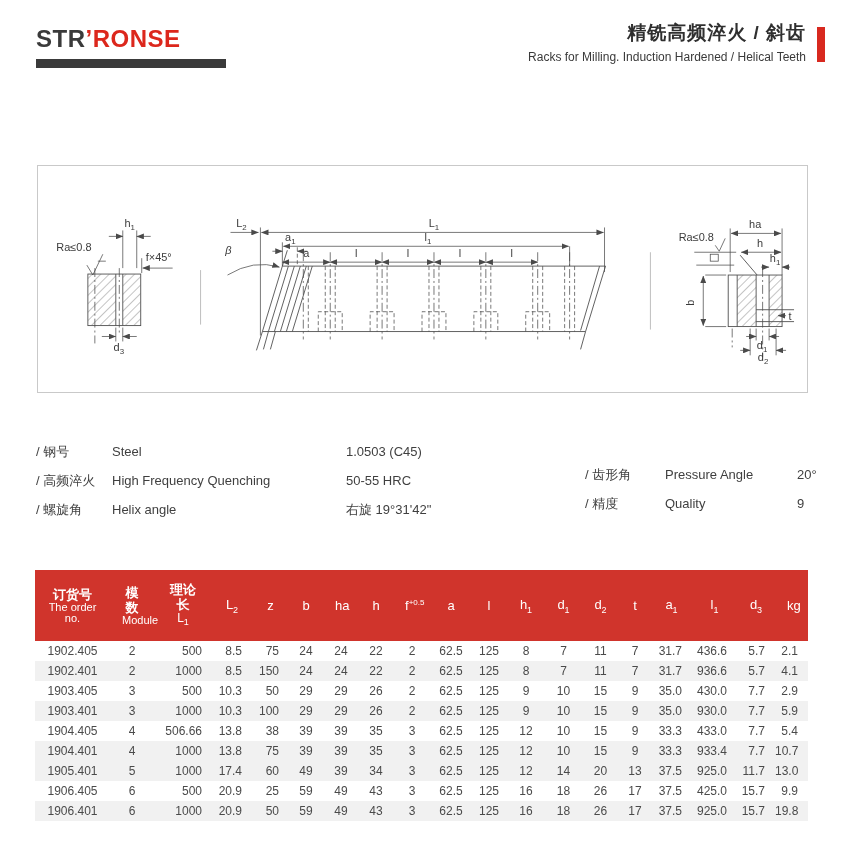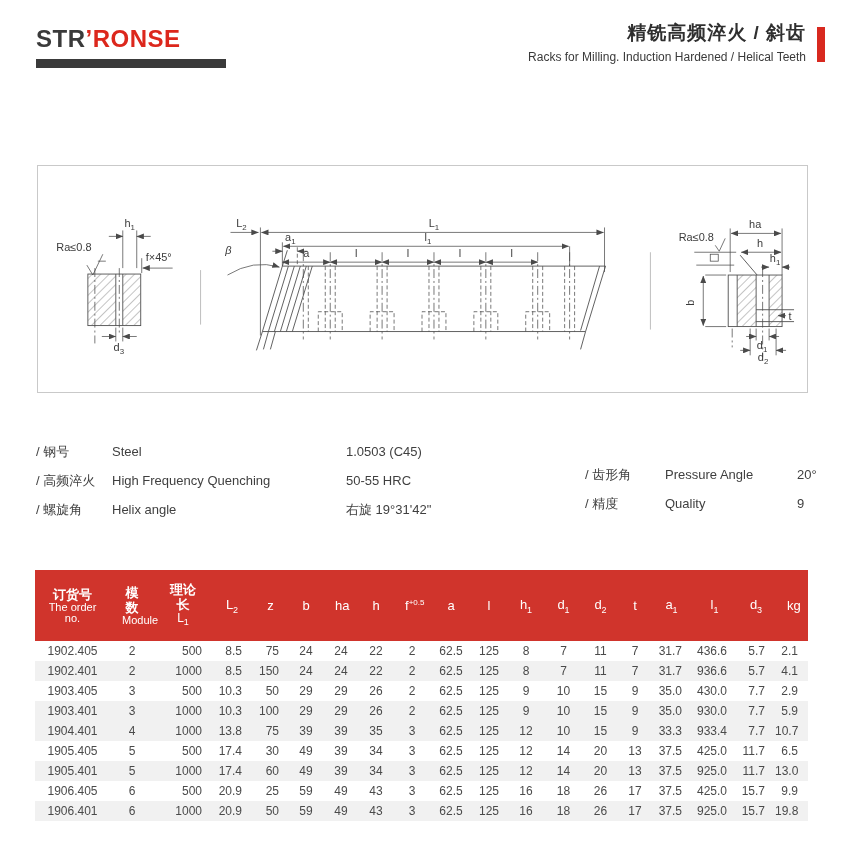"1904.405" tr { html: none -> <tr> <td>1904.405</td> <td>4</td> <td>506.66</td> <td>13.8</td> <td>38</td> <td>39</td> <td>39</td> <td>35</td> <td>3</td> <td>62.5</td> <td>125</td> <td>12</td> <td>10</td> <td>15</td> <td>9</td> <td>33.3</td> <td>433.0</td> <td>7.7</td> <td>5.4</td> </tr> }
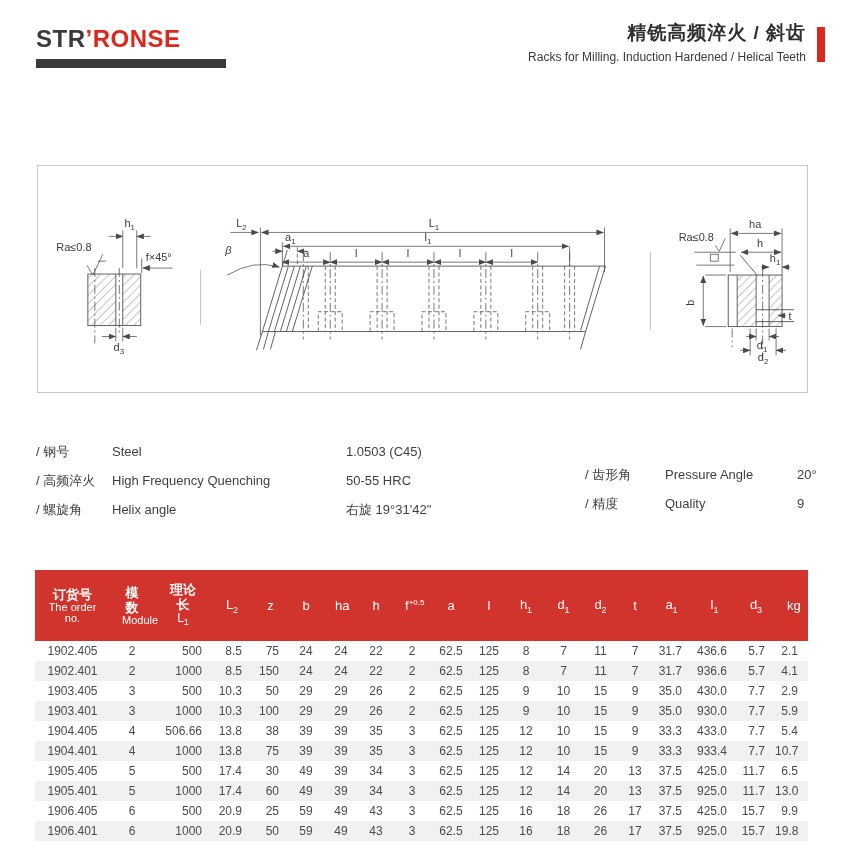"1905.405" tr { html: <tr> <td>1905.405</td> <td>5</td> <td>500</td> <td>17.4</td> <td>30</td> <td>49</td> <td>39</td> <td>34</td> <td>3</td> <td>62.5</td> <td>125</td> <td>12</td> <td>14</td> <td>20</td> <td>13</td> <td>37.5</td> <td>425.0</td> <td>11.7</td> <td>6.5</td> </tr> -> none }
